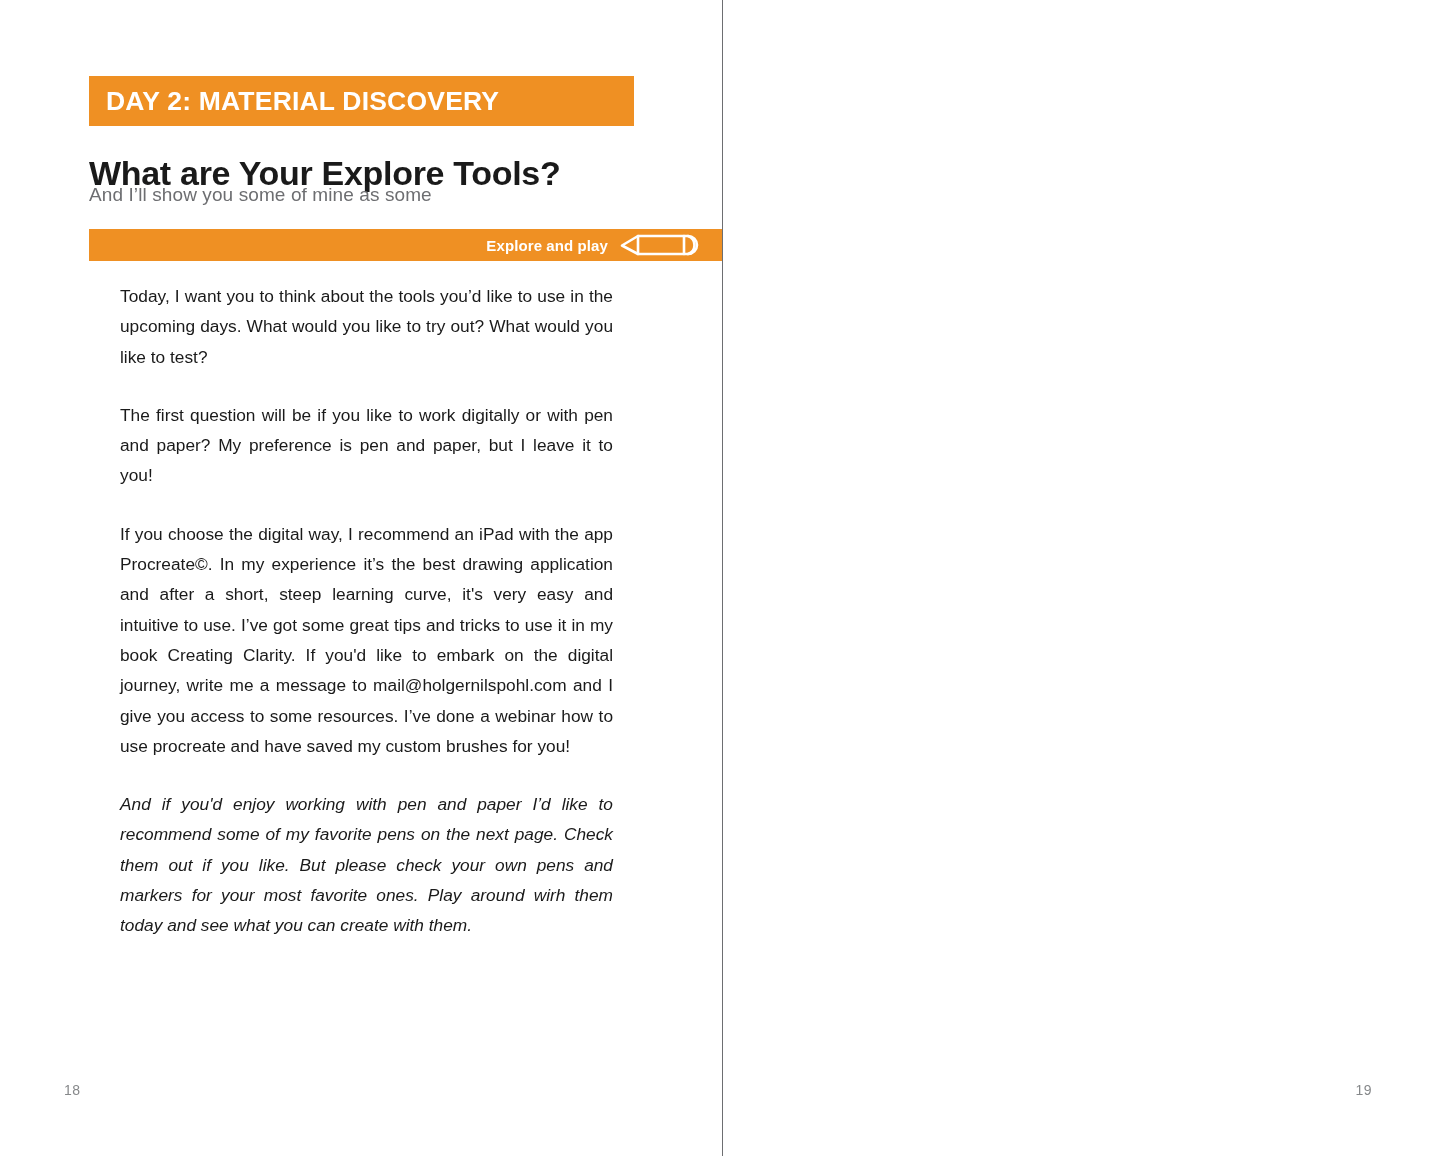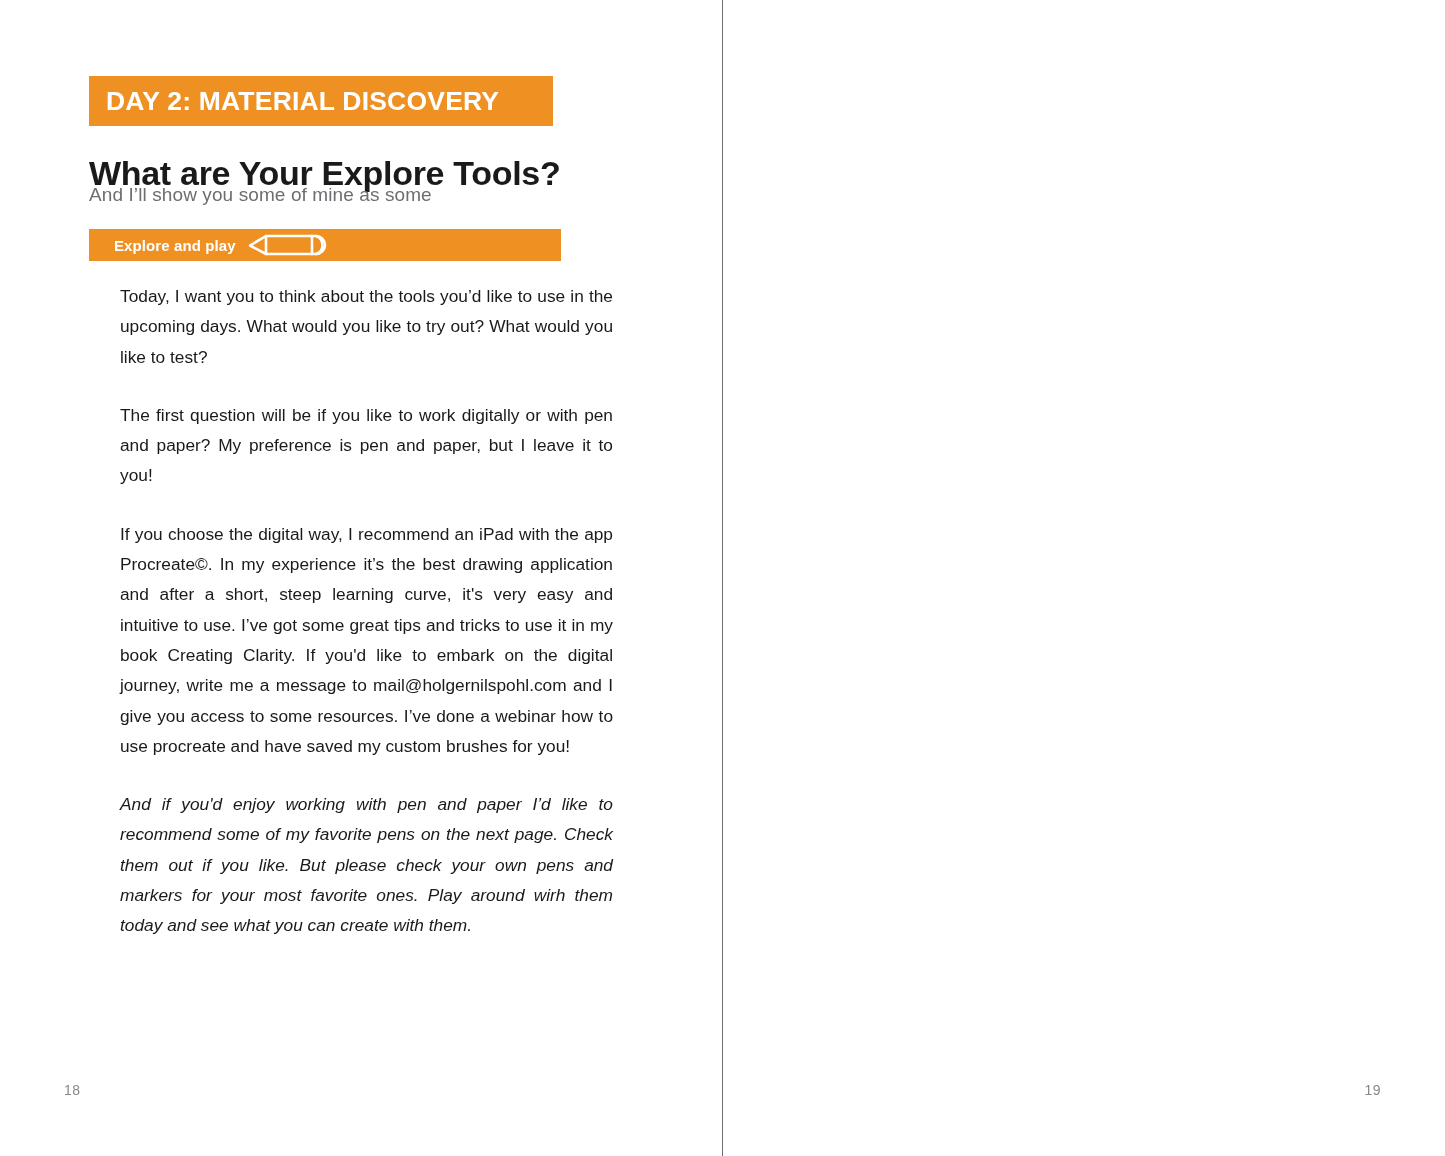"DAY 2: MATERIAL DISCOVERY" .day-banner { width: 464px -> 545px }
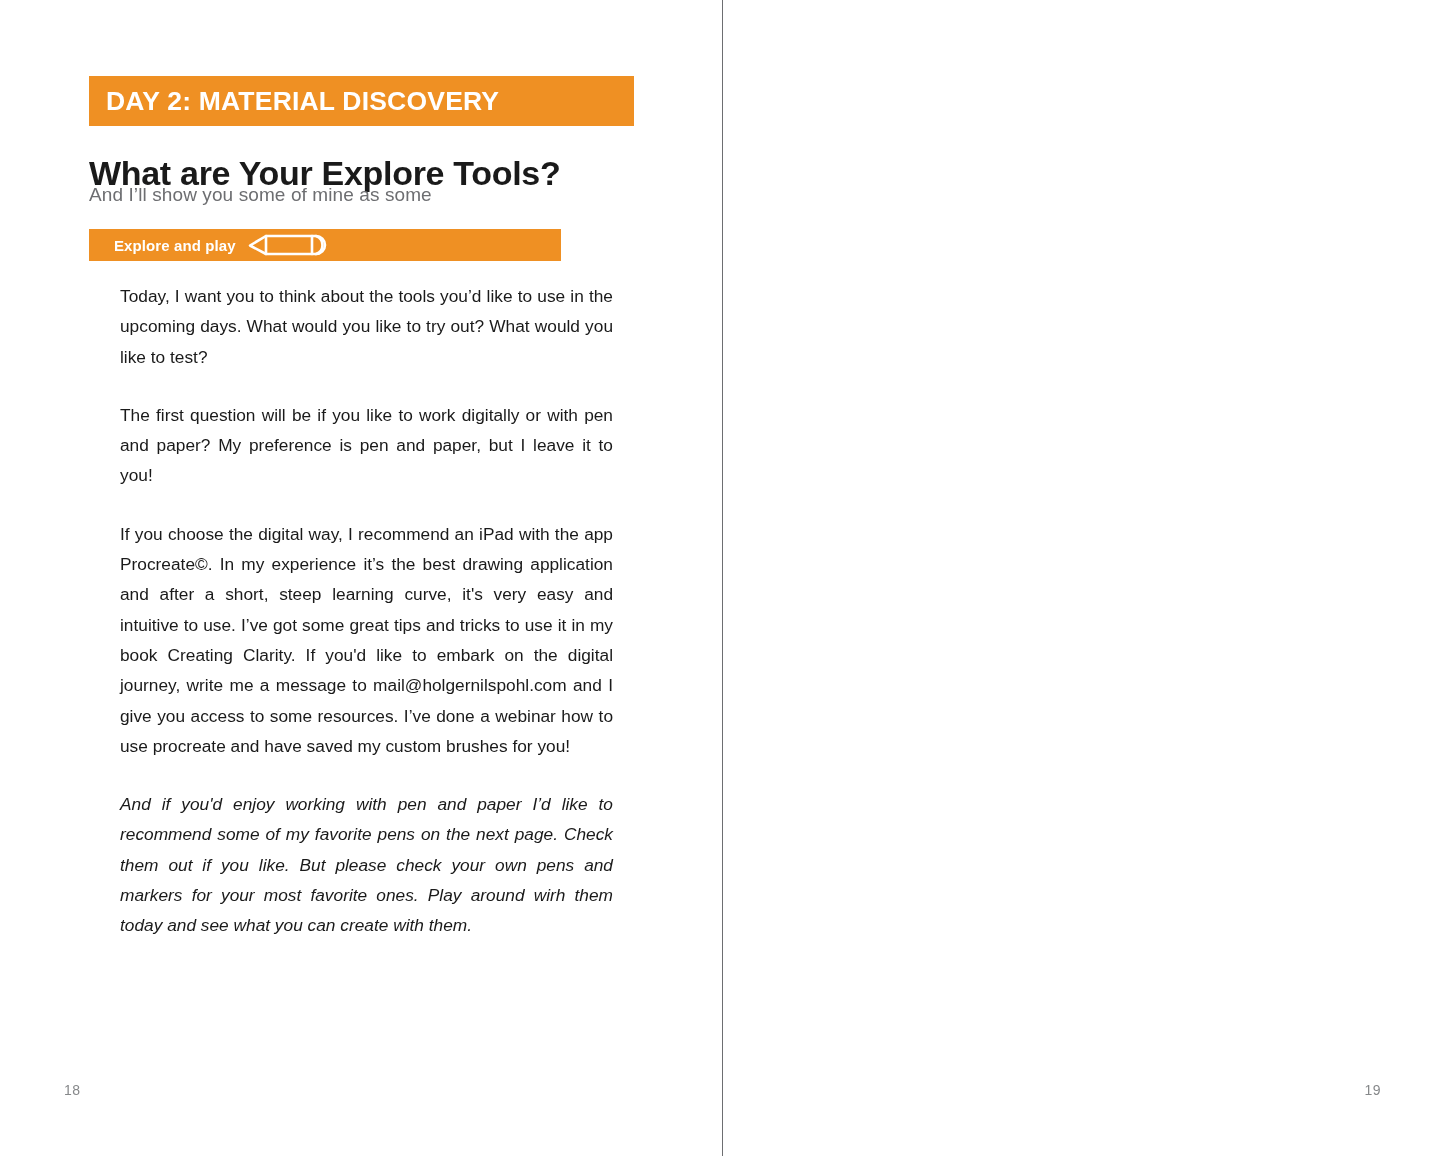"Explore and play" .explore-bar { justify-content: flex-start -> flex-end; width: 472px -> 633px }
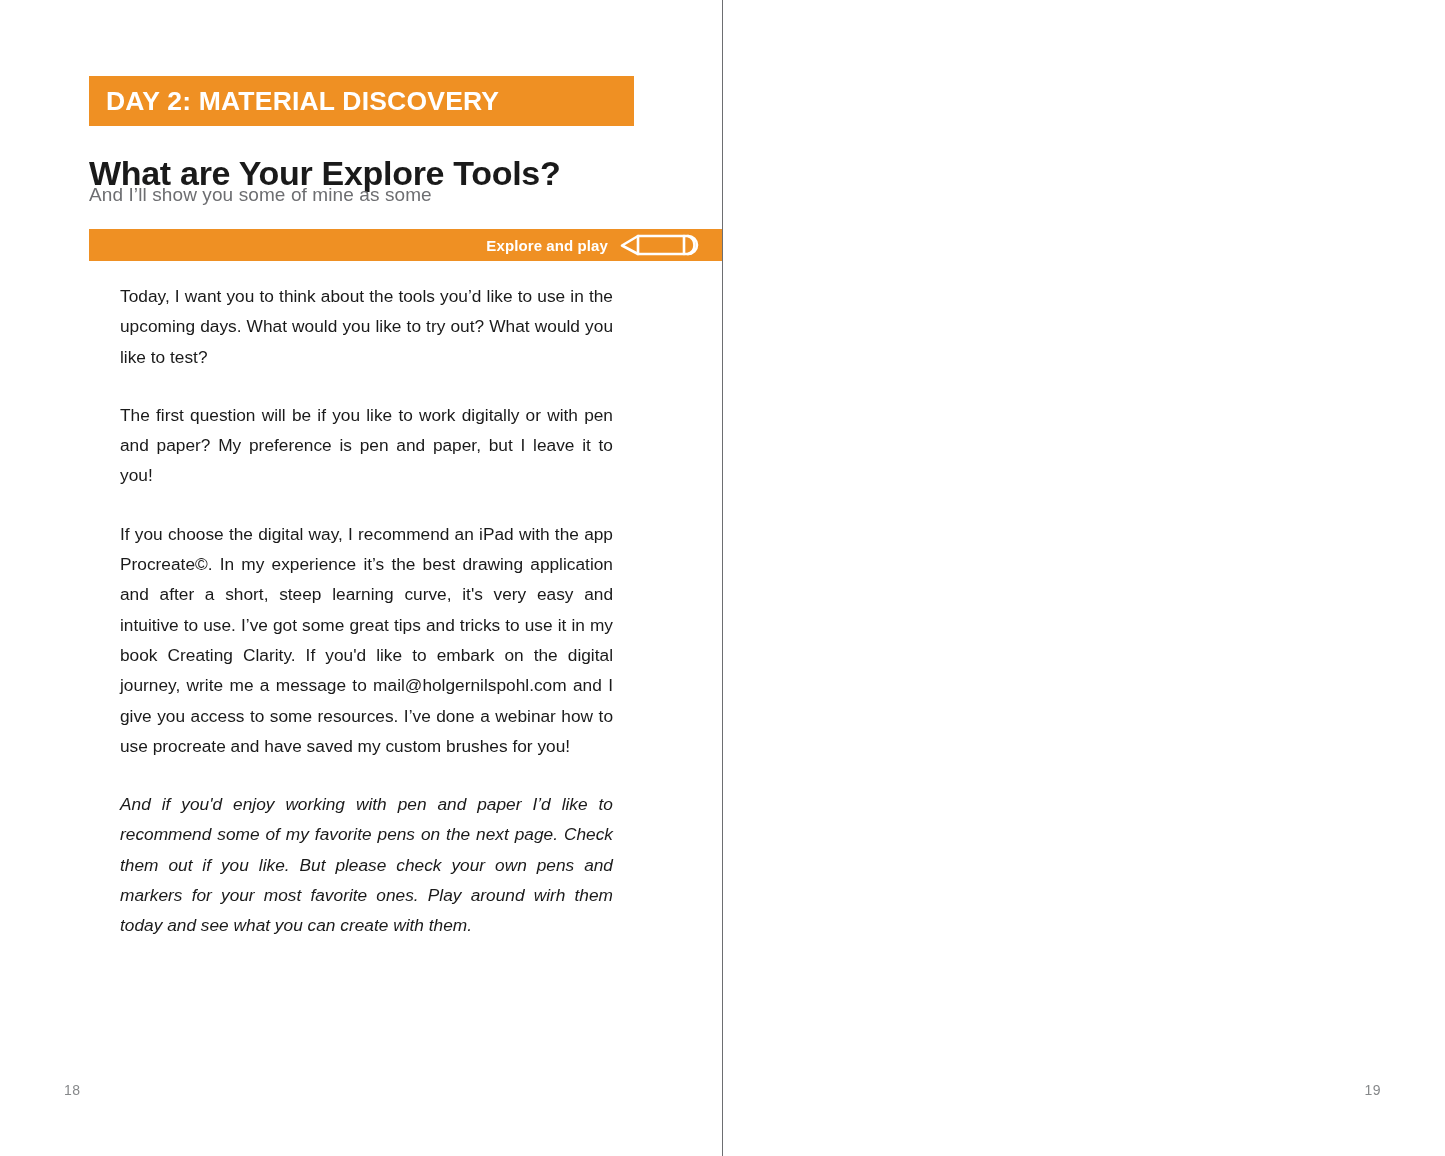"19" .page-right .page-number { right: 64px -> 73px }
